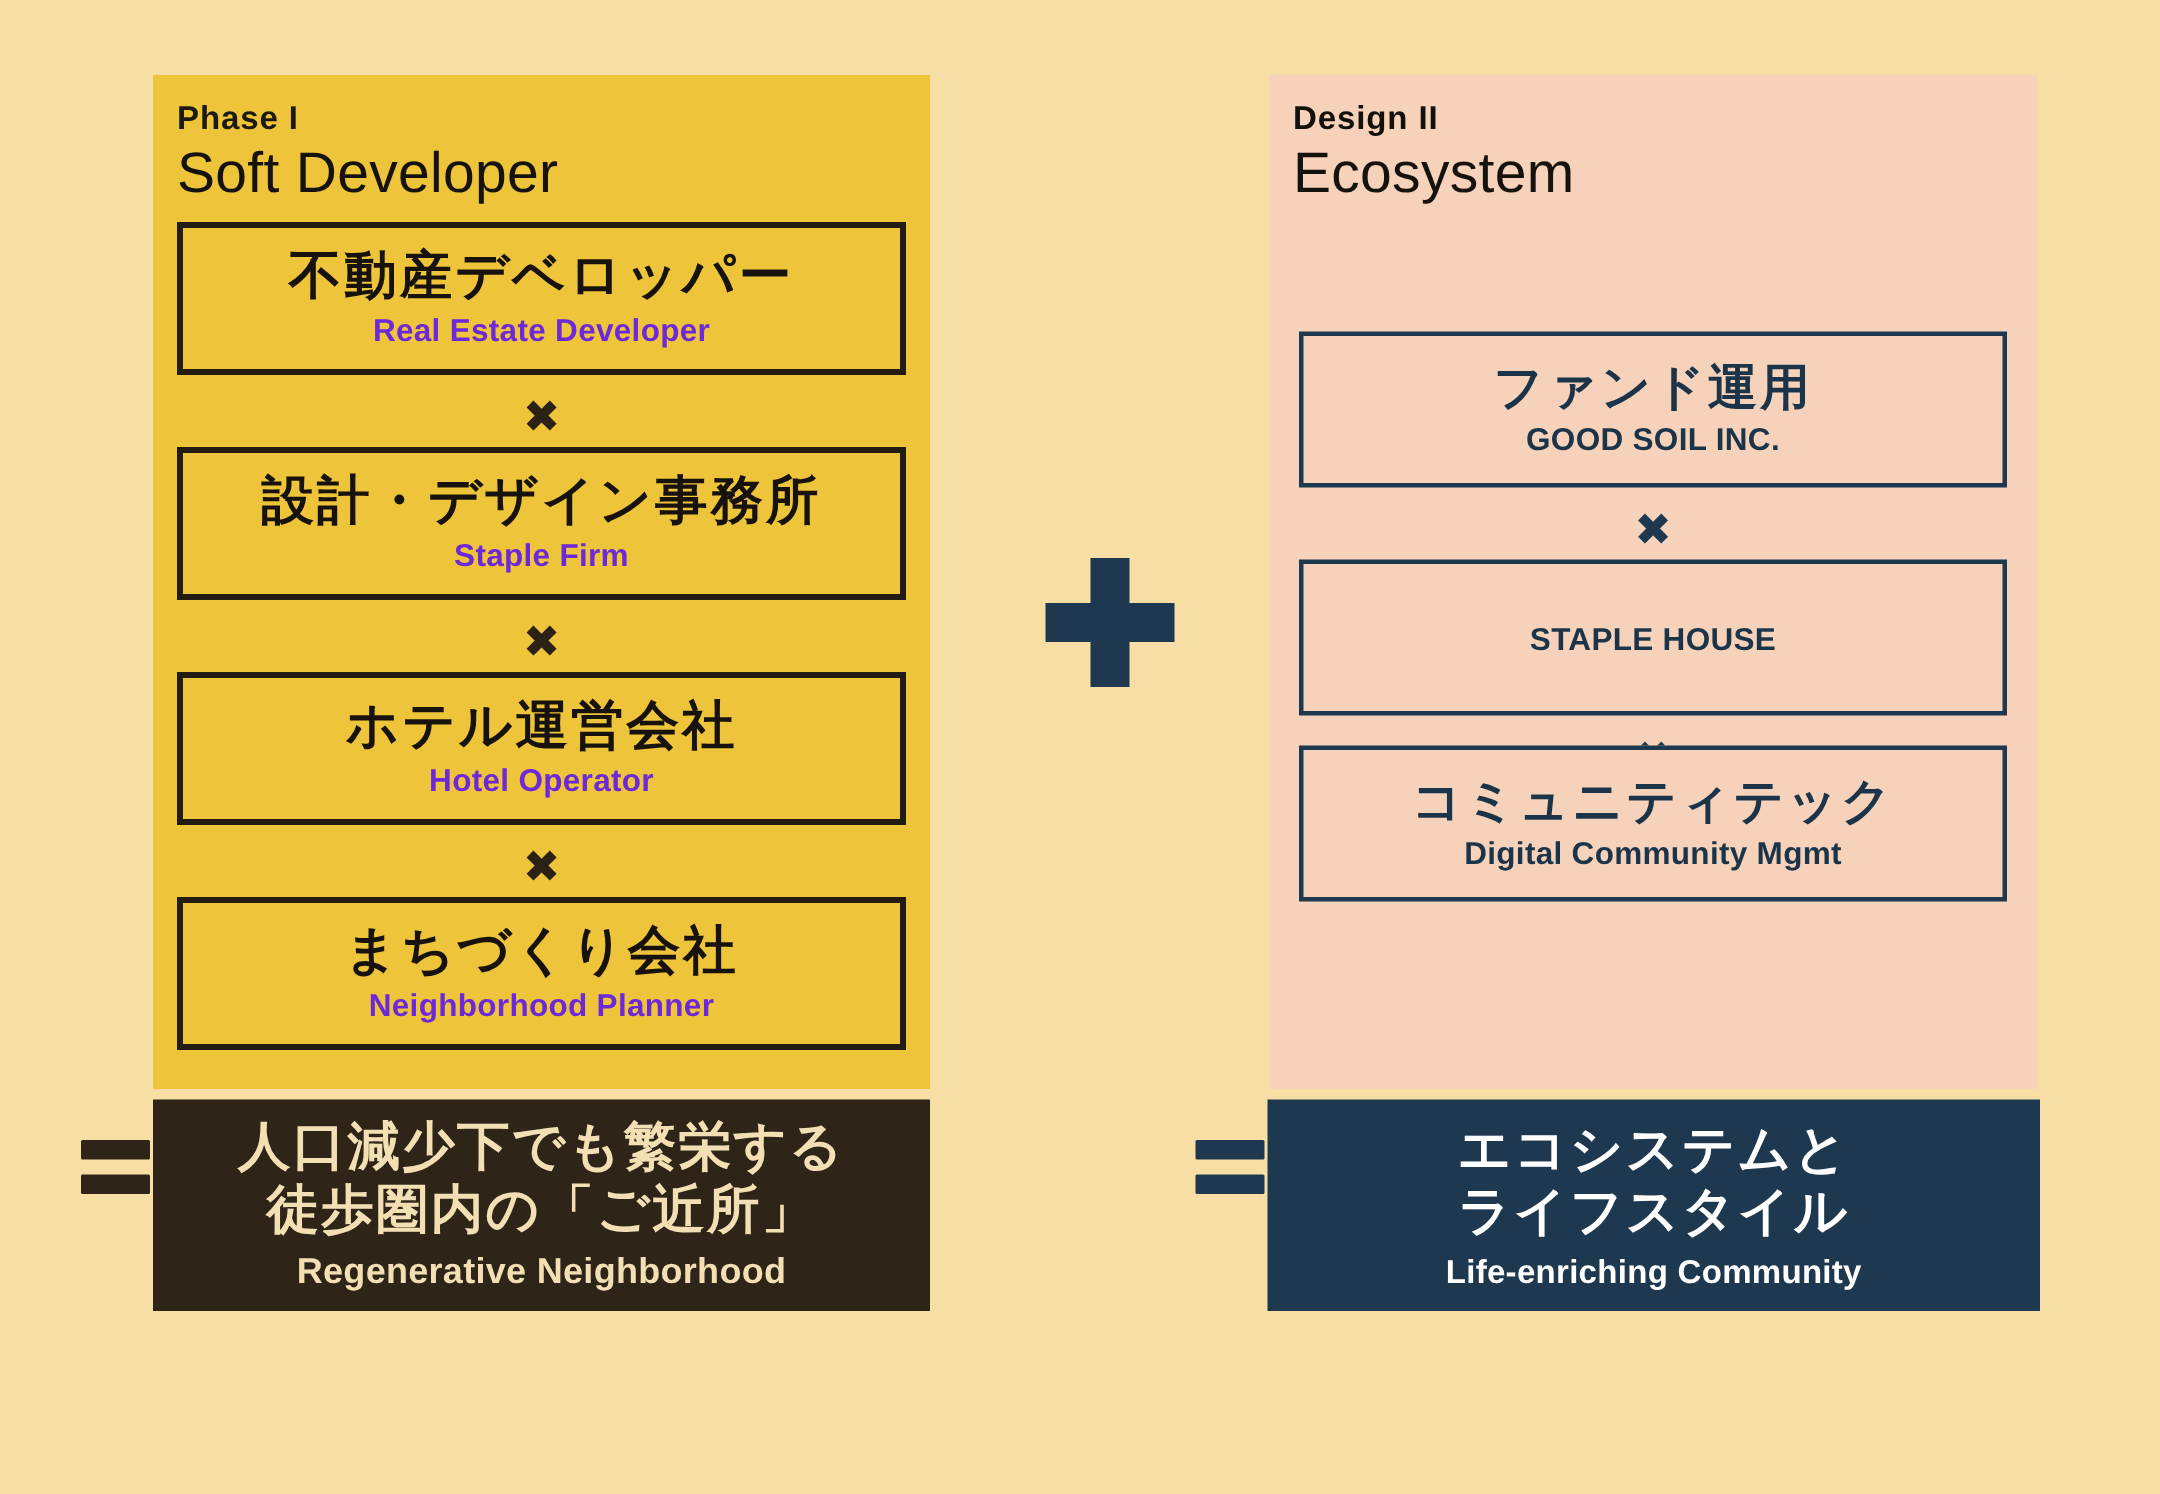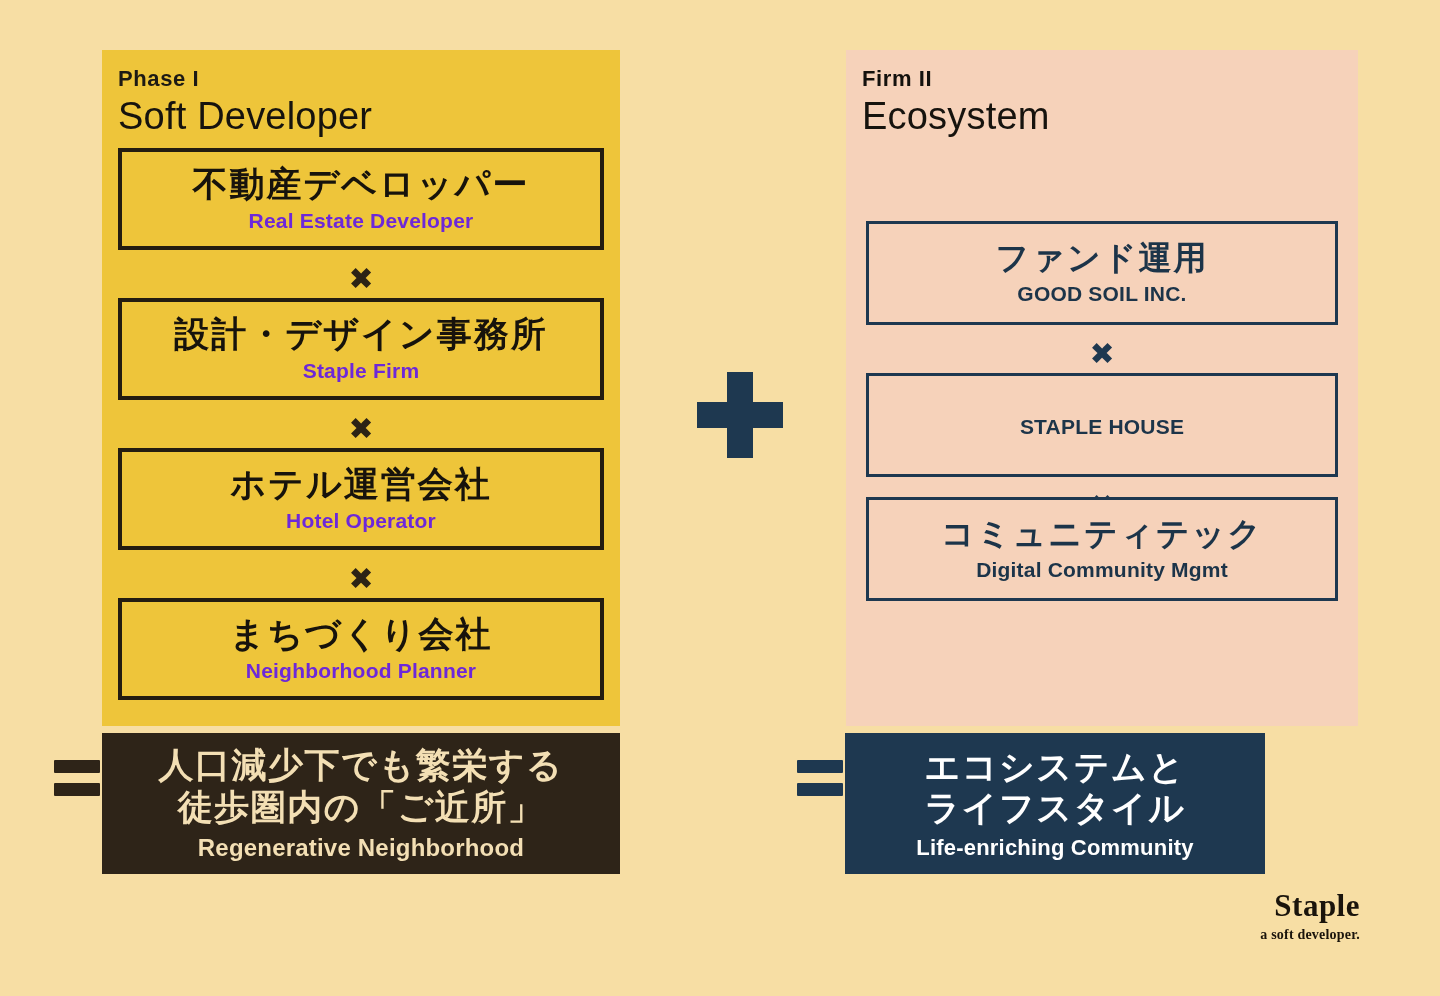"Firm II" div.phase-kicker { text: Firm -> Design }
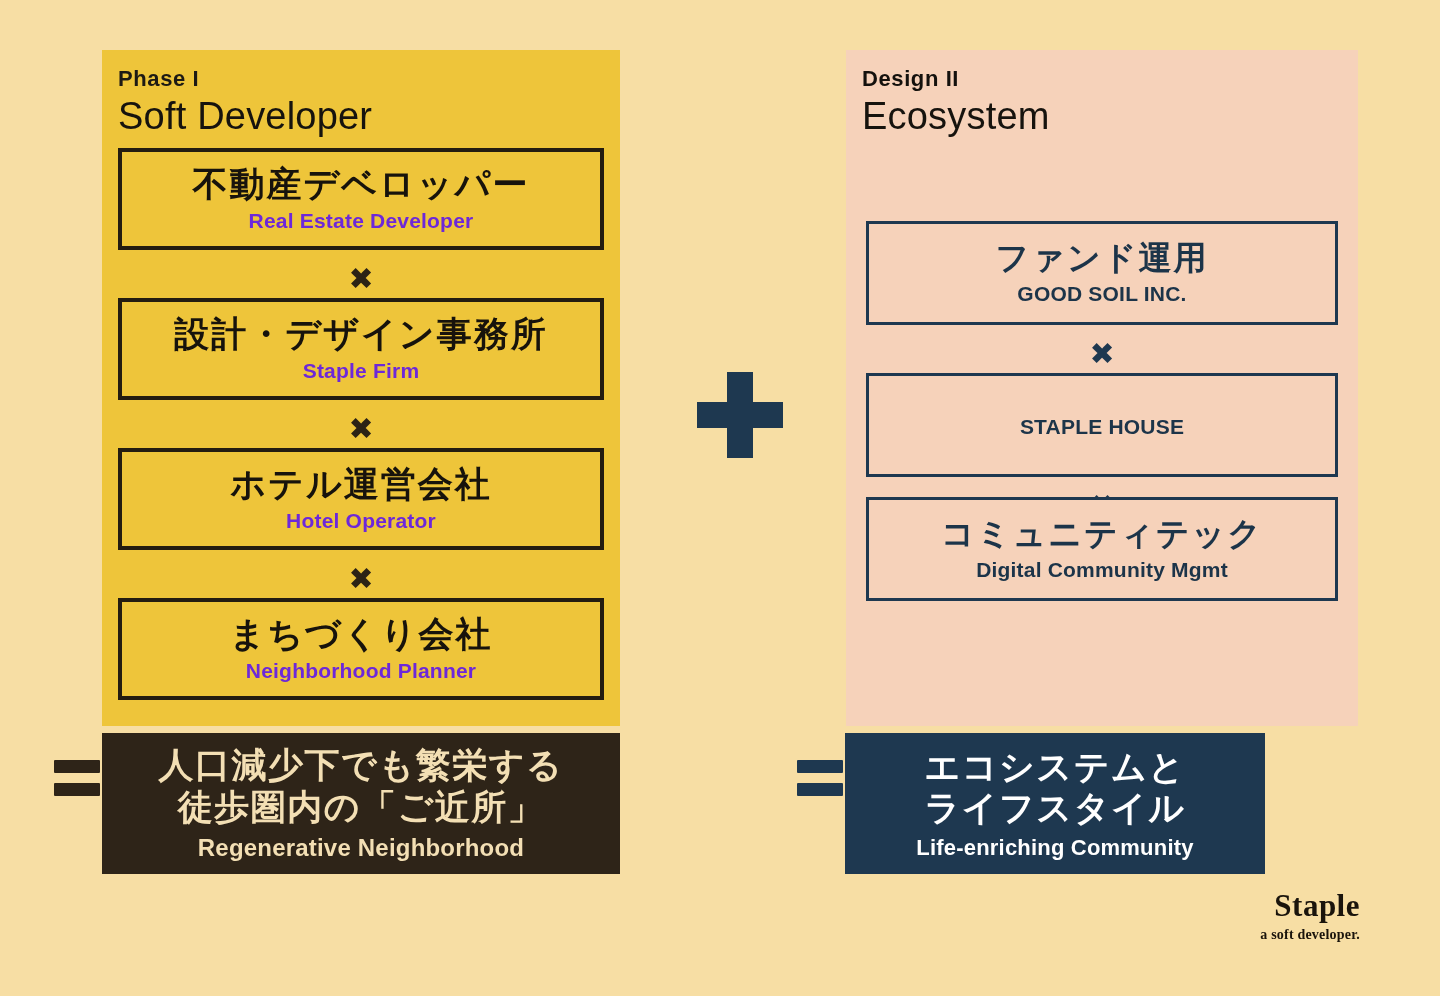"エコシステムと" #result-right { width: 420px -> 515px }
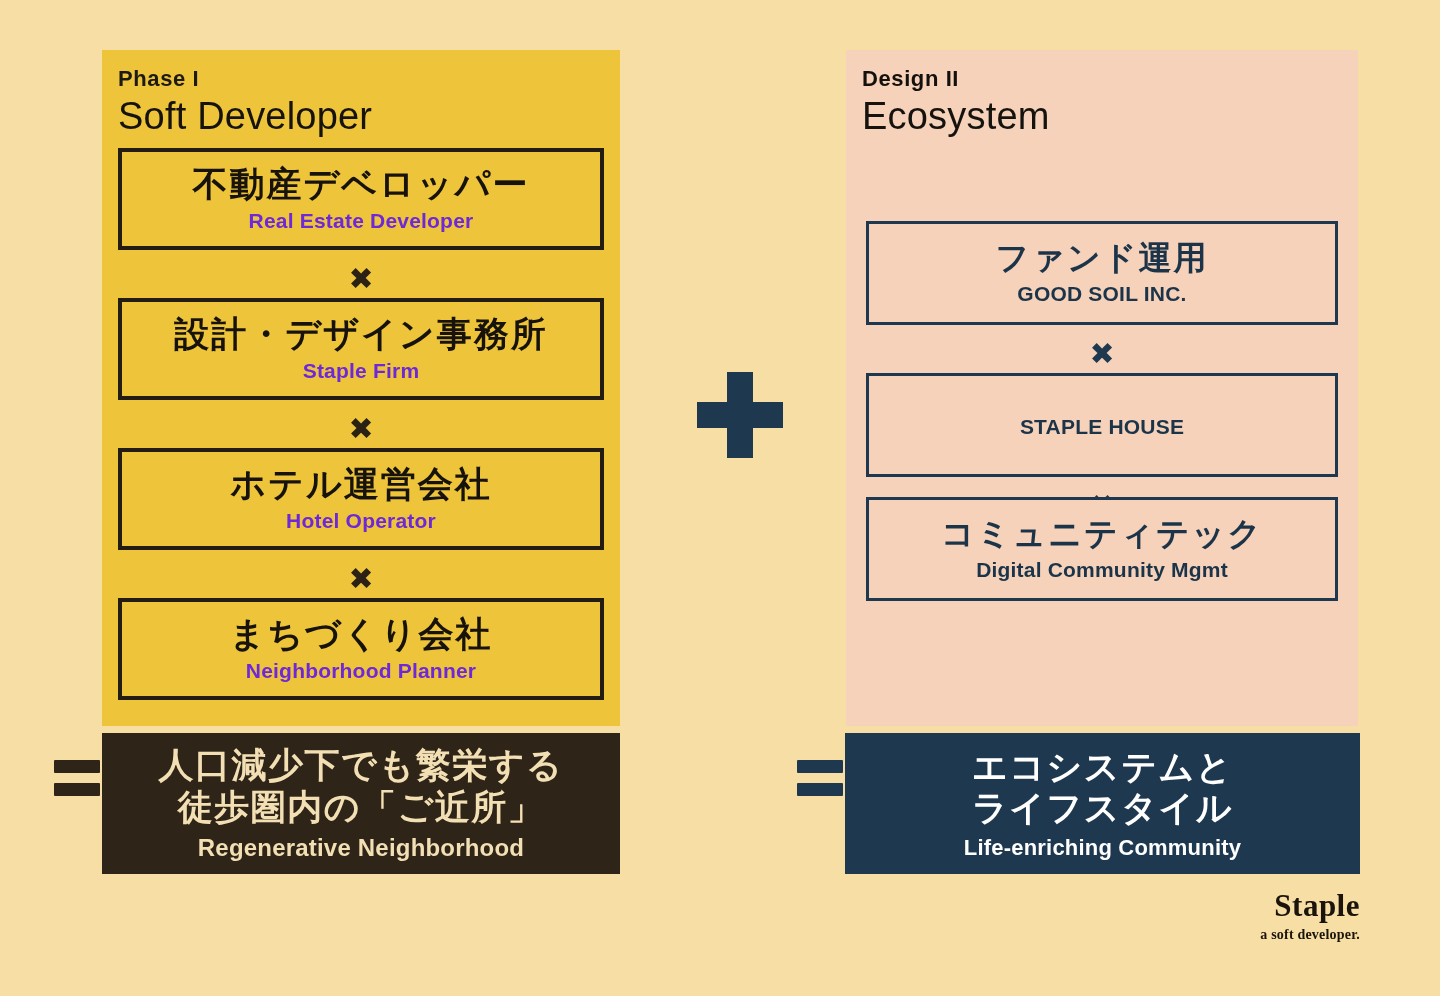"Staple" div { html: <div> <div>Staple</div> <div>a soft developer.</div> </div> -> none }
